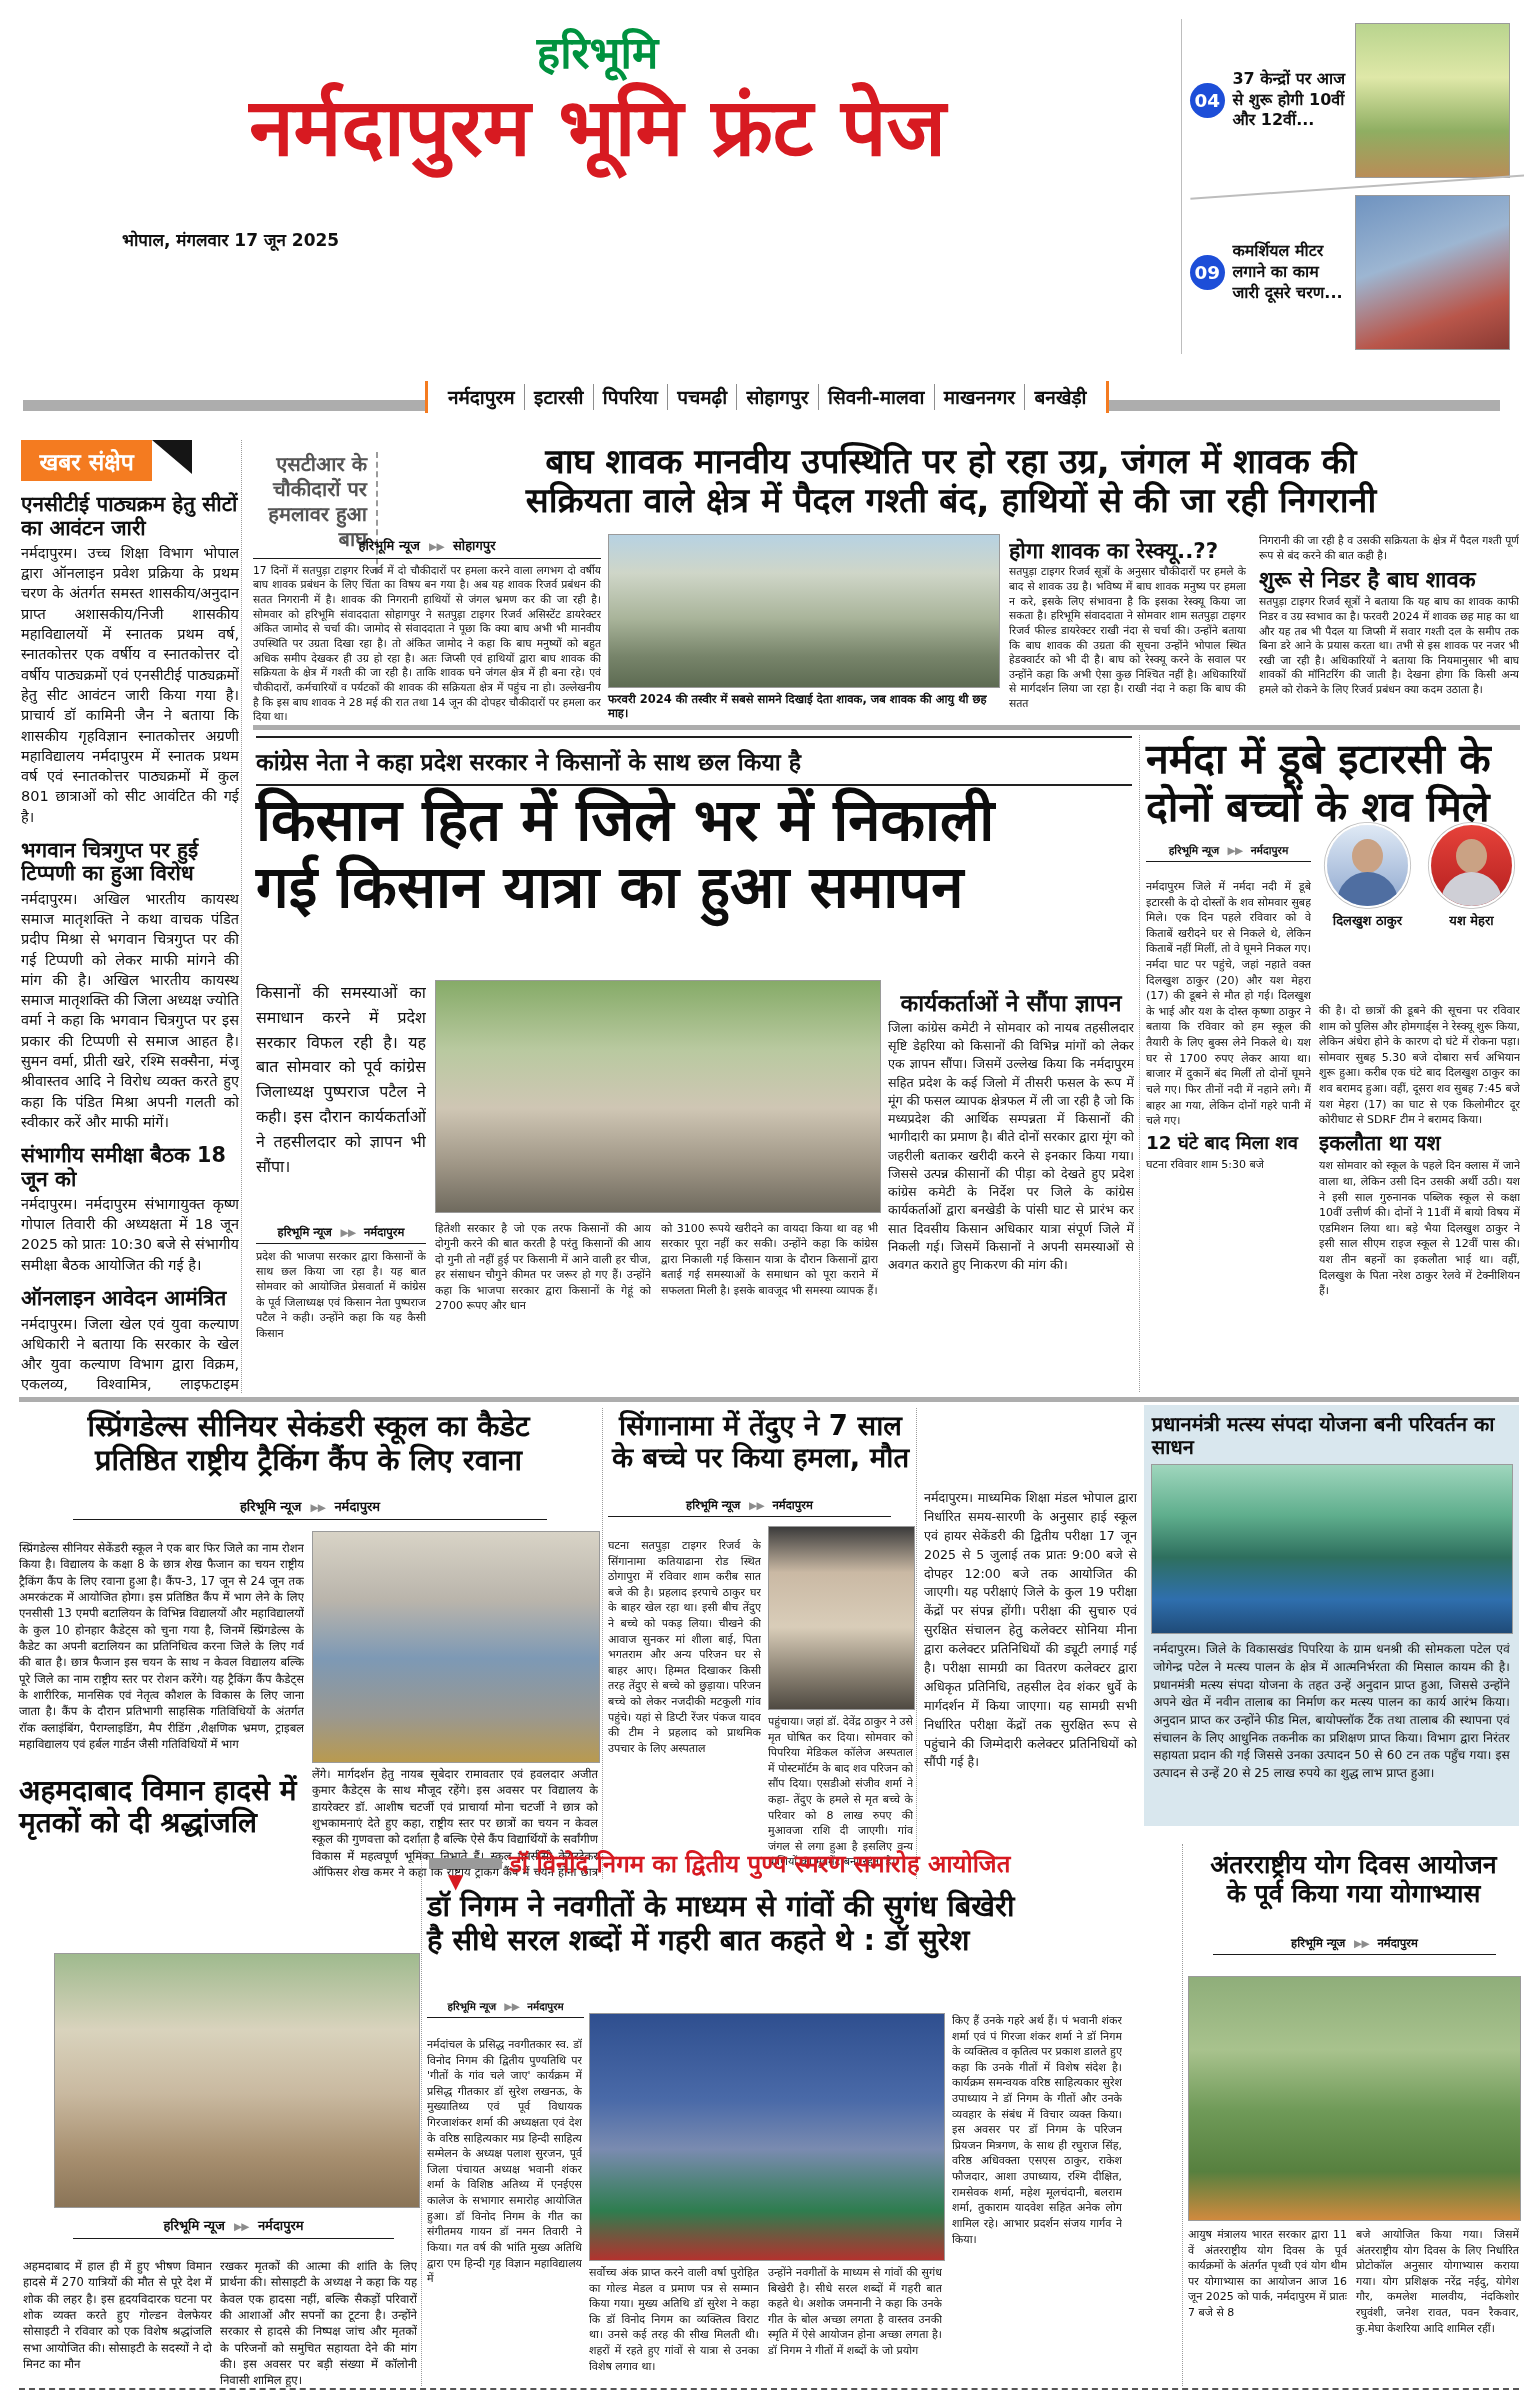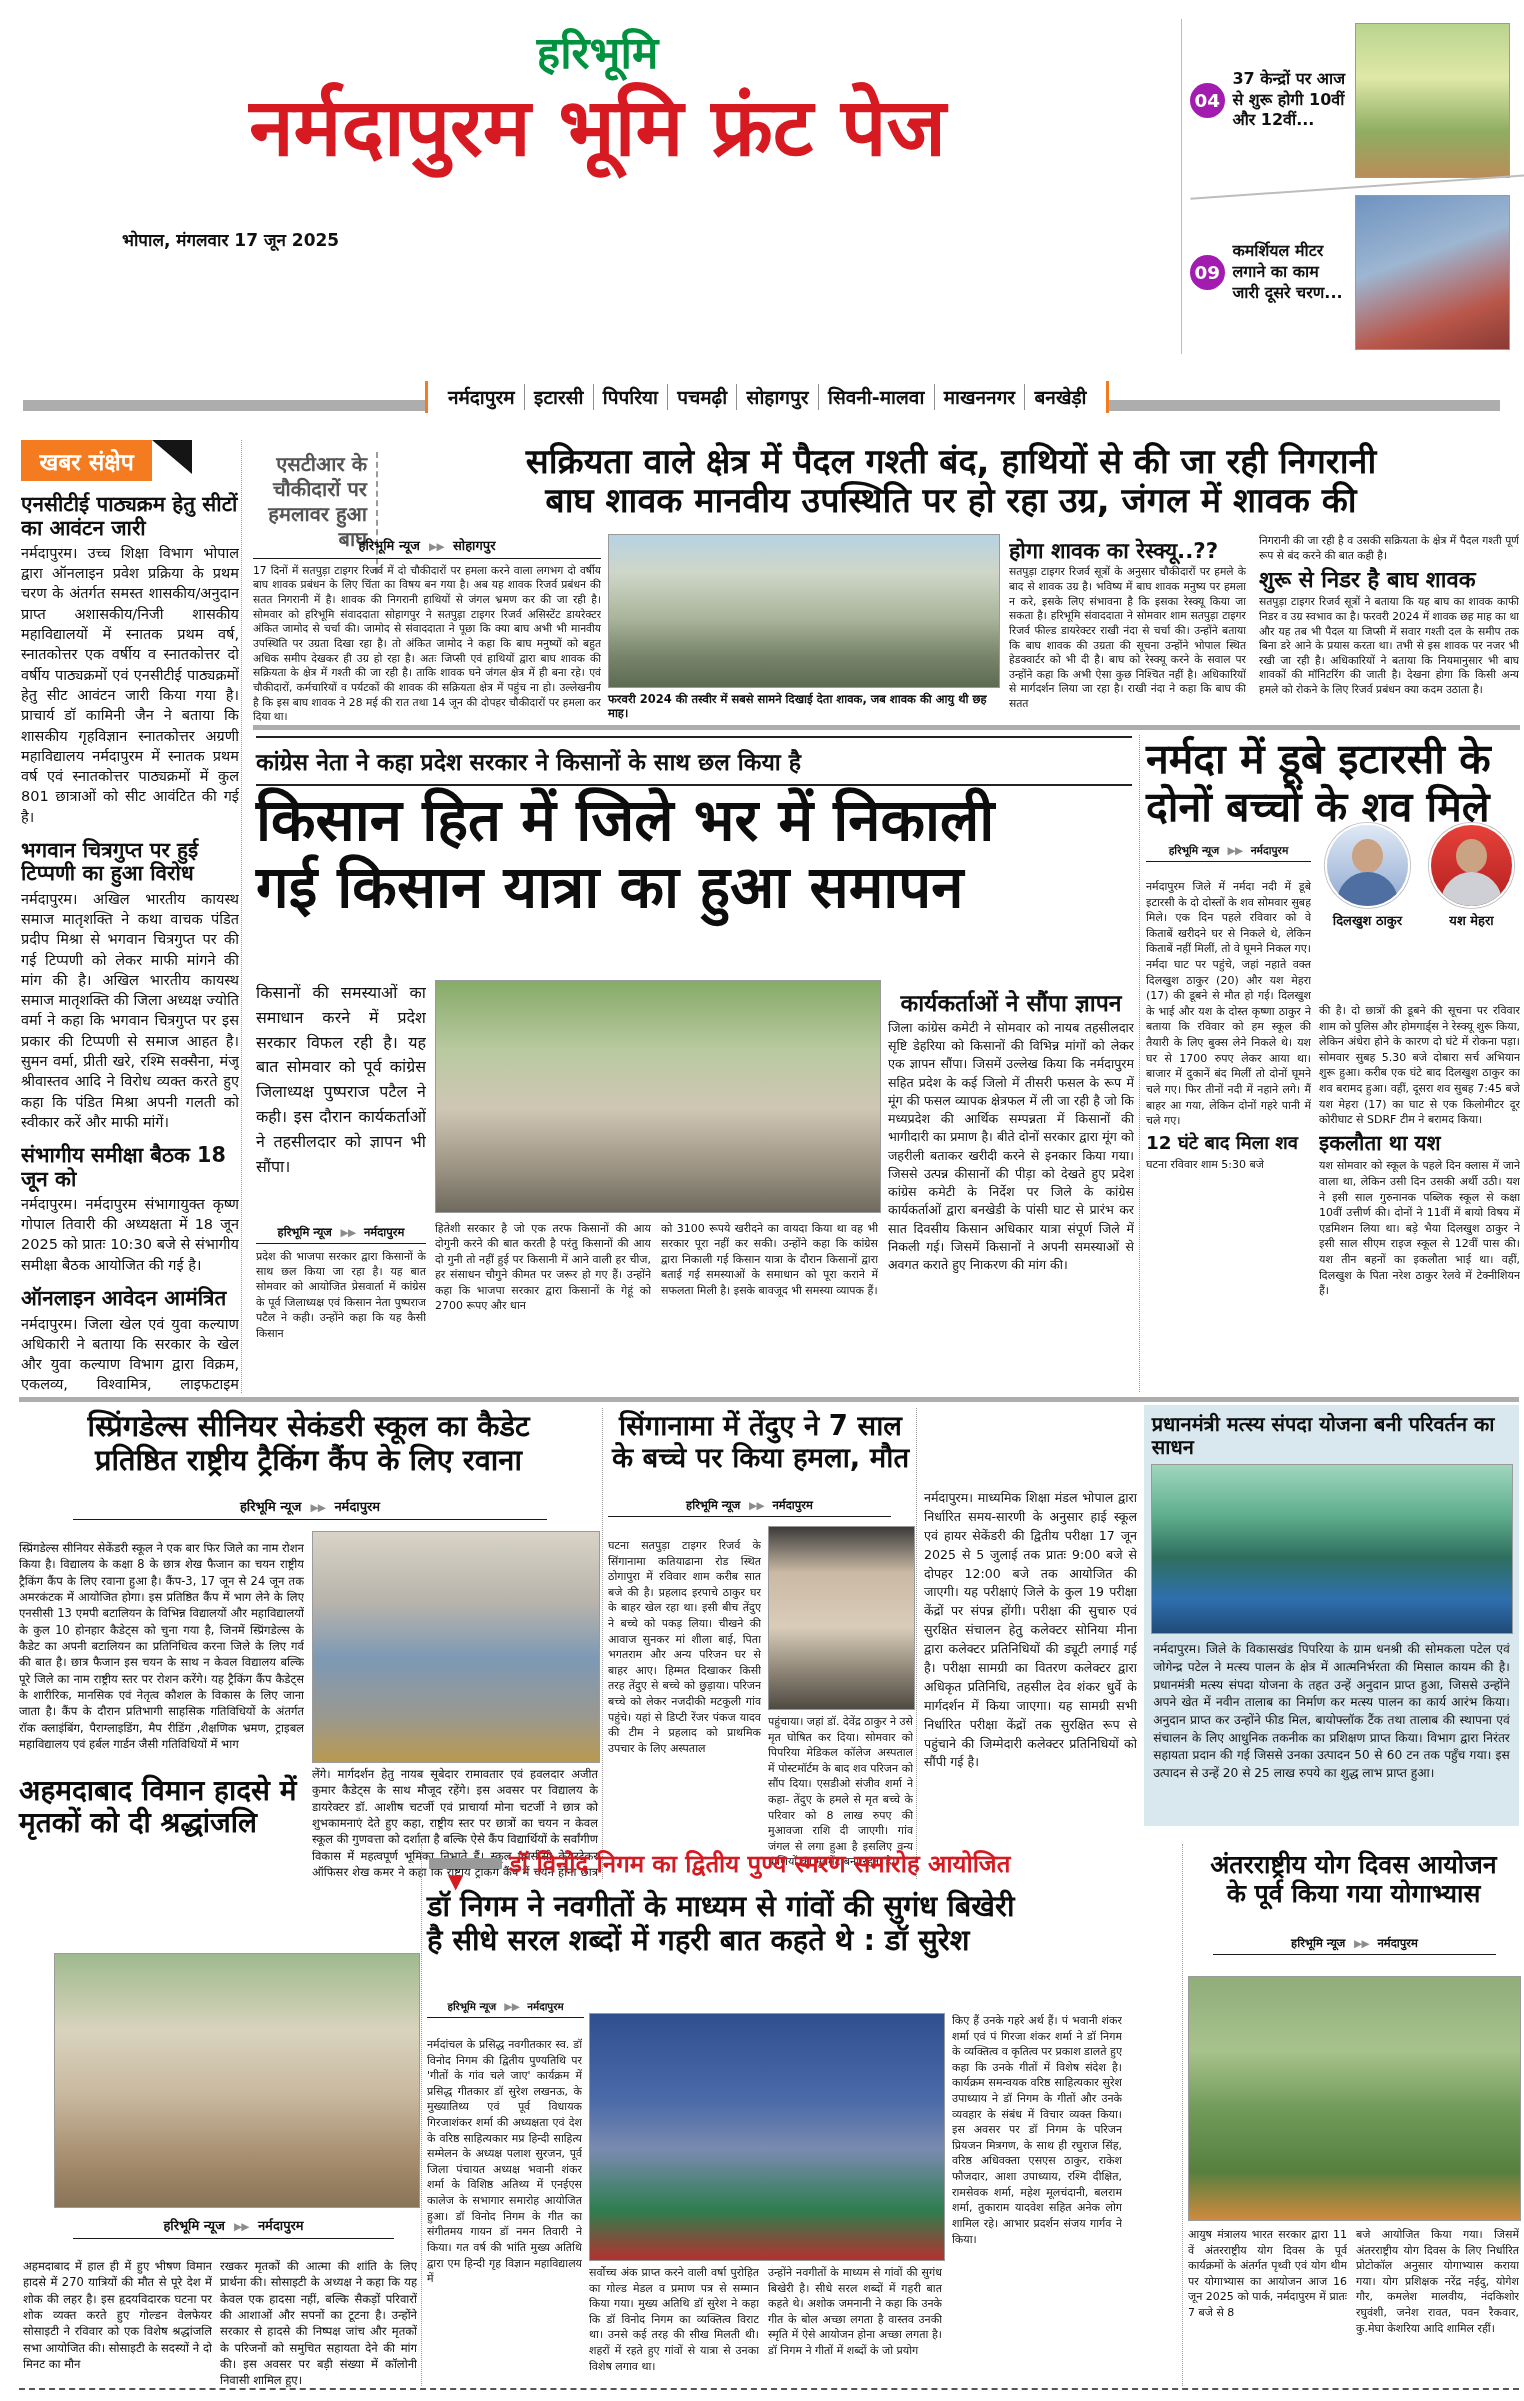"04" .badge { background: #a21caf -> #1d4ed8 }
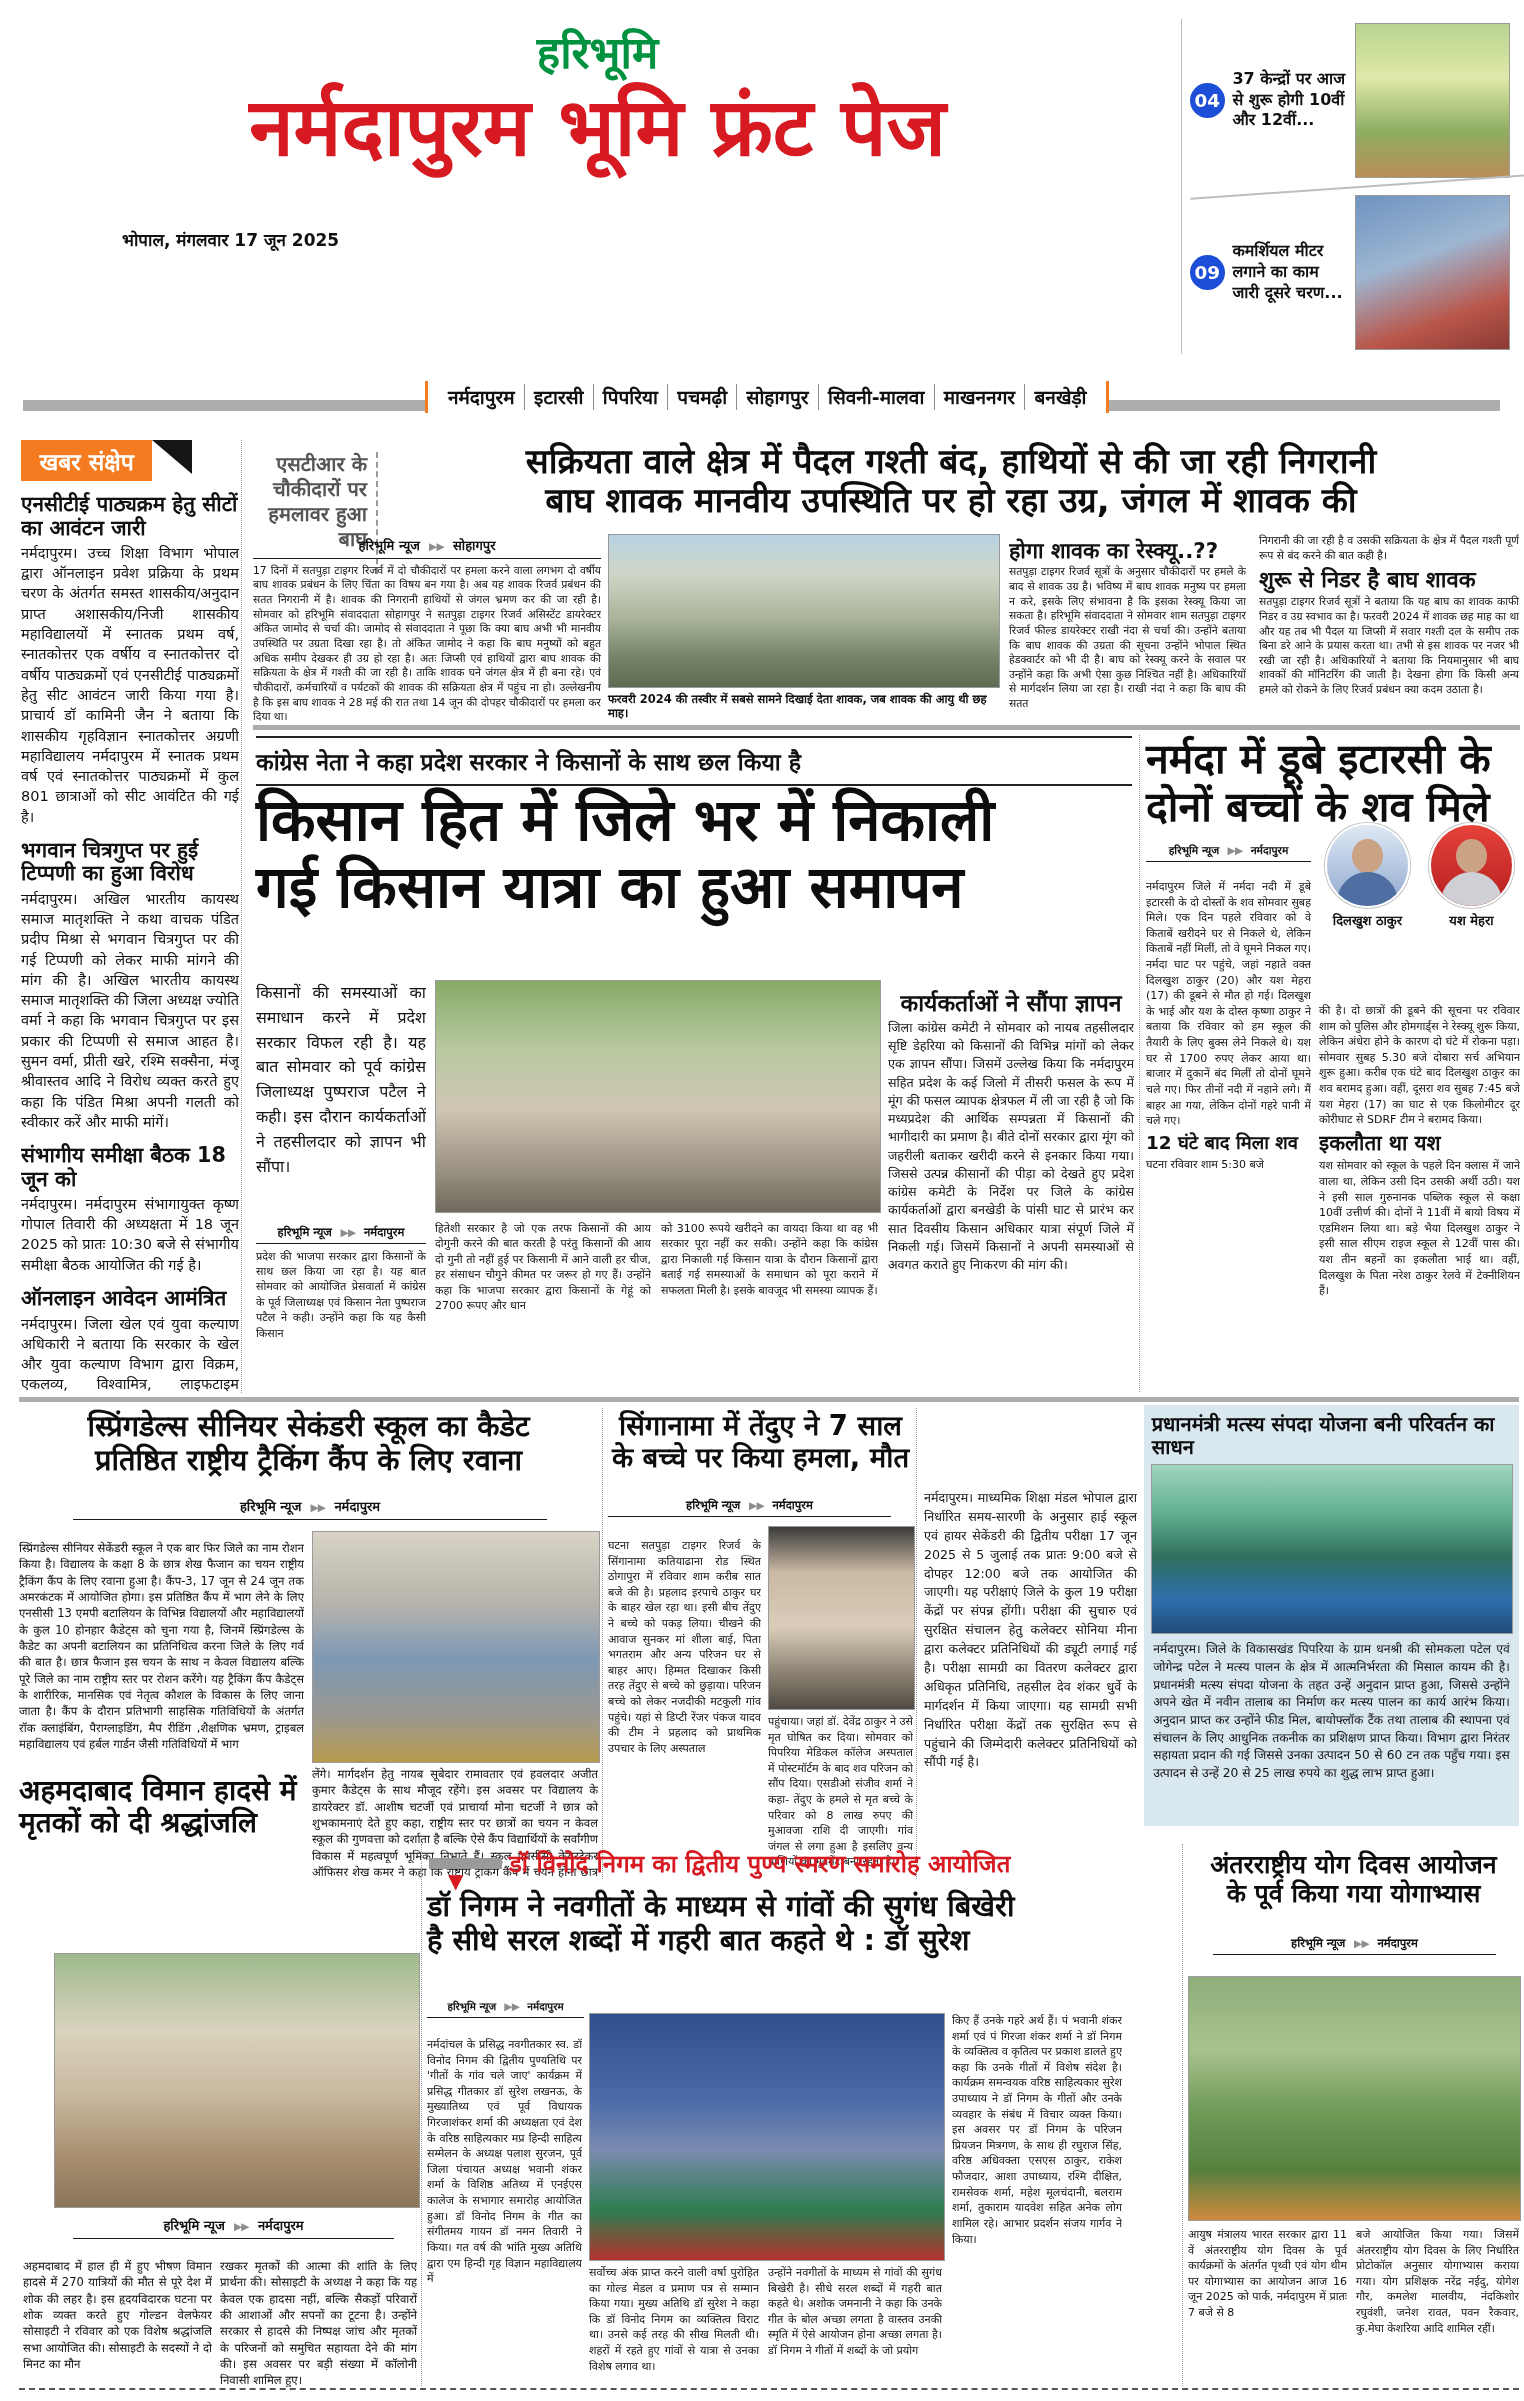"सक्रियता वाले क्षेत्र में पैदल" div { order: before "बाघ शावक मानवीय उपस्थिति पर" -> after "बाघ शावक मानवीय उपस्थिति पर" }
